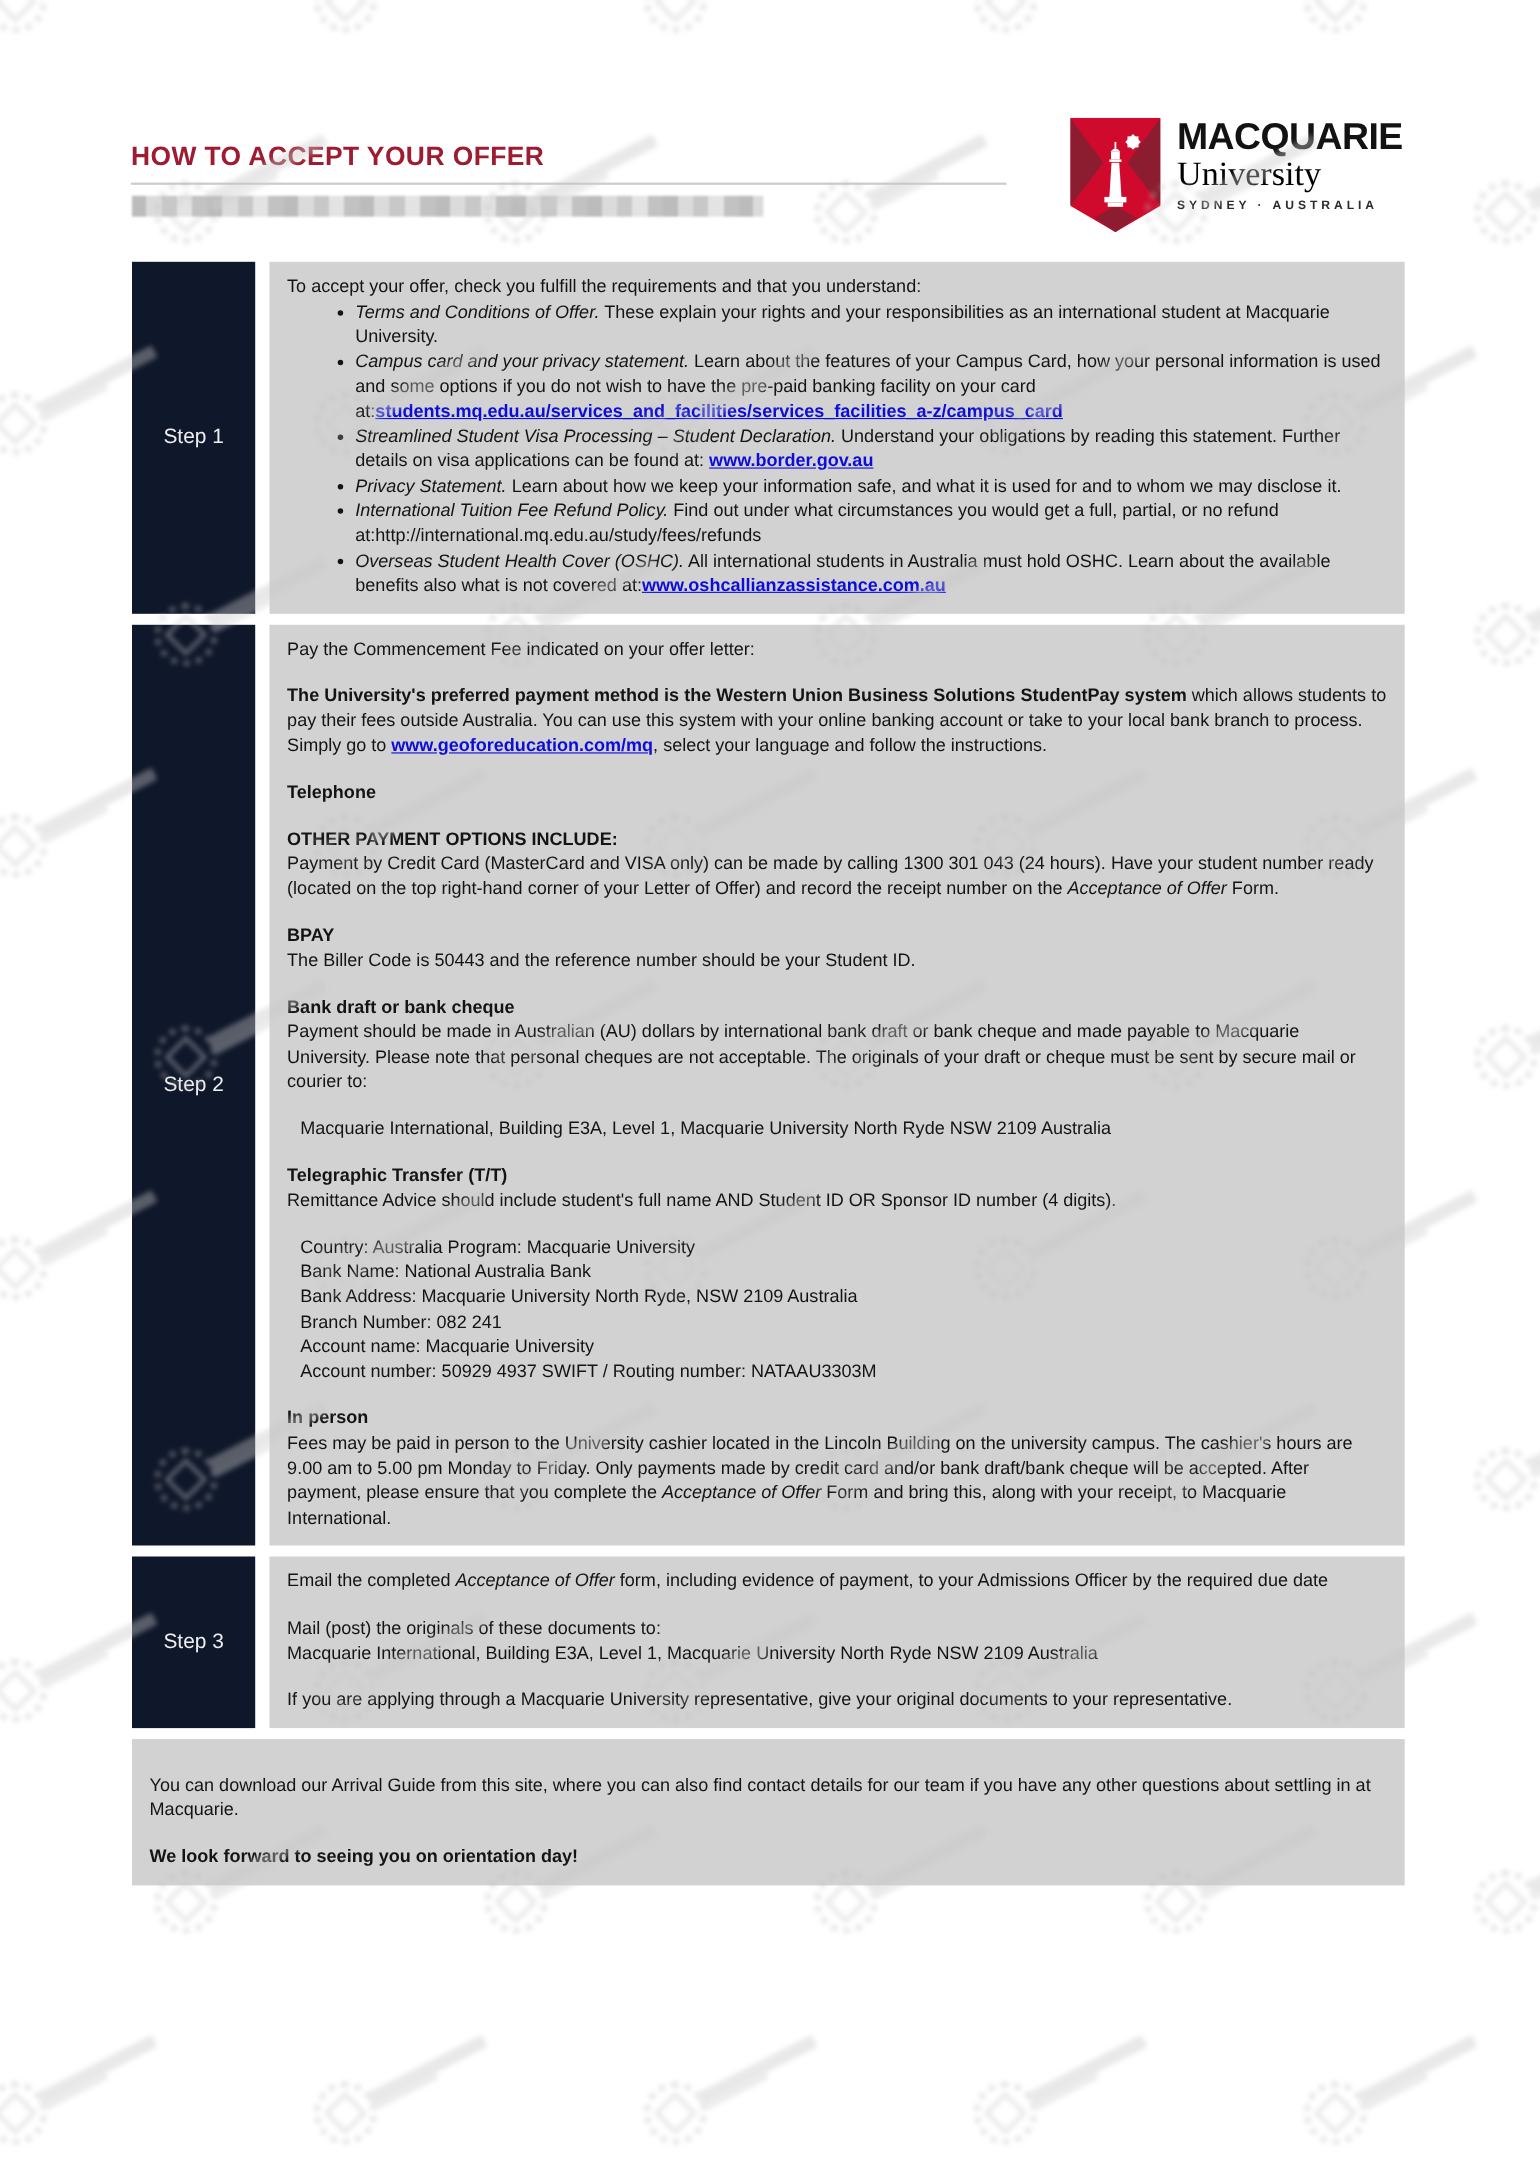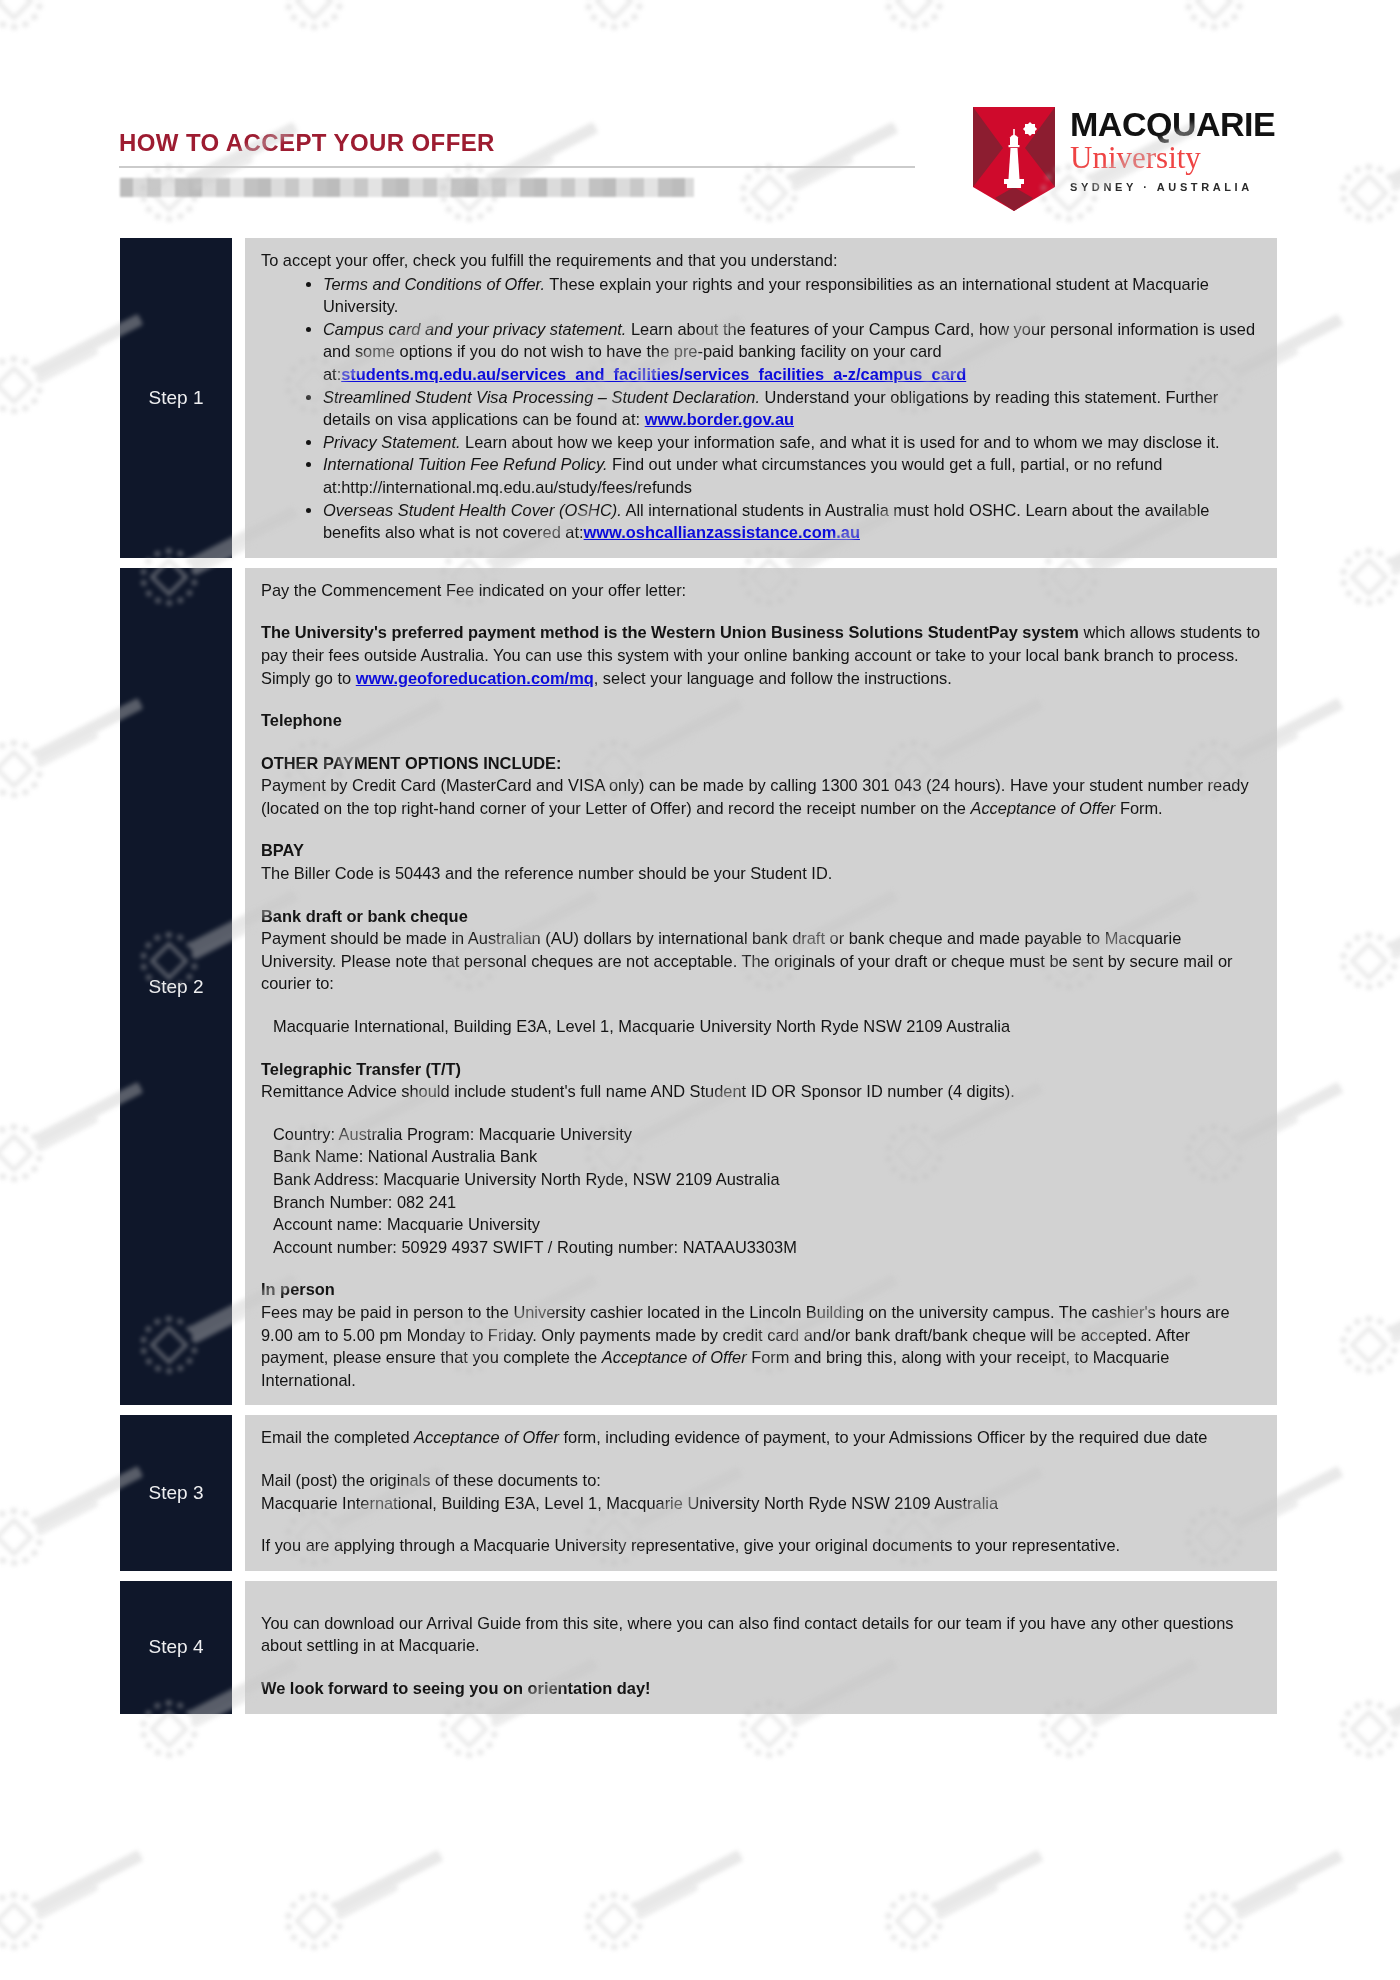"University" .logo-text .sub { color: #ef4444 -> #000000 }
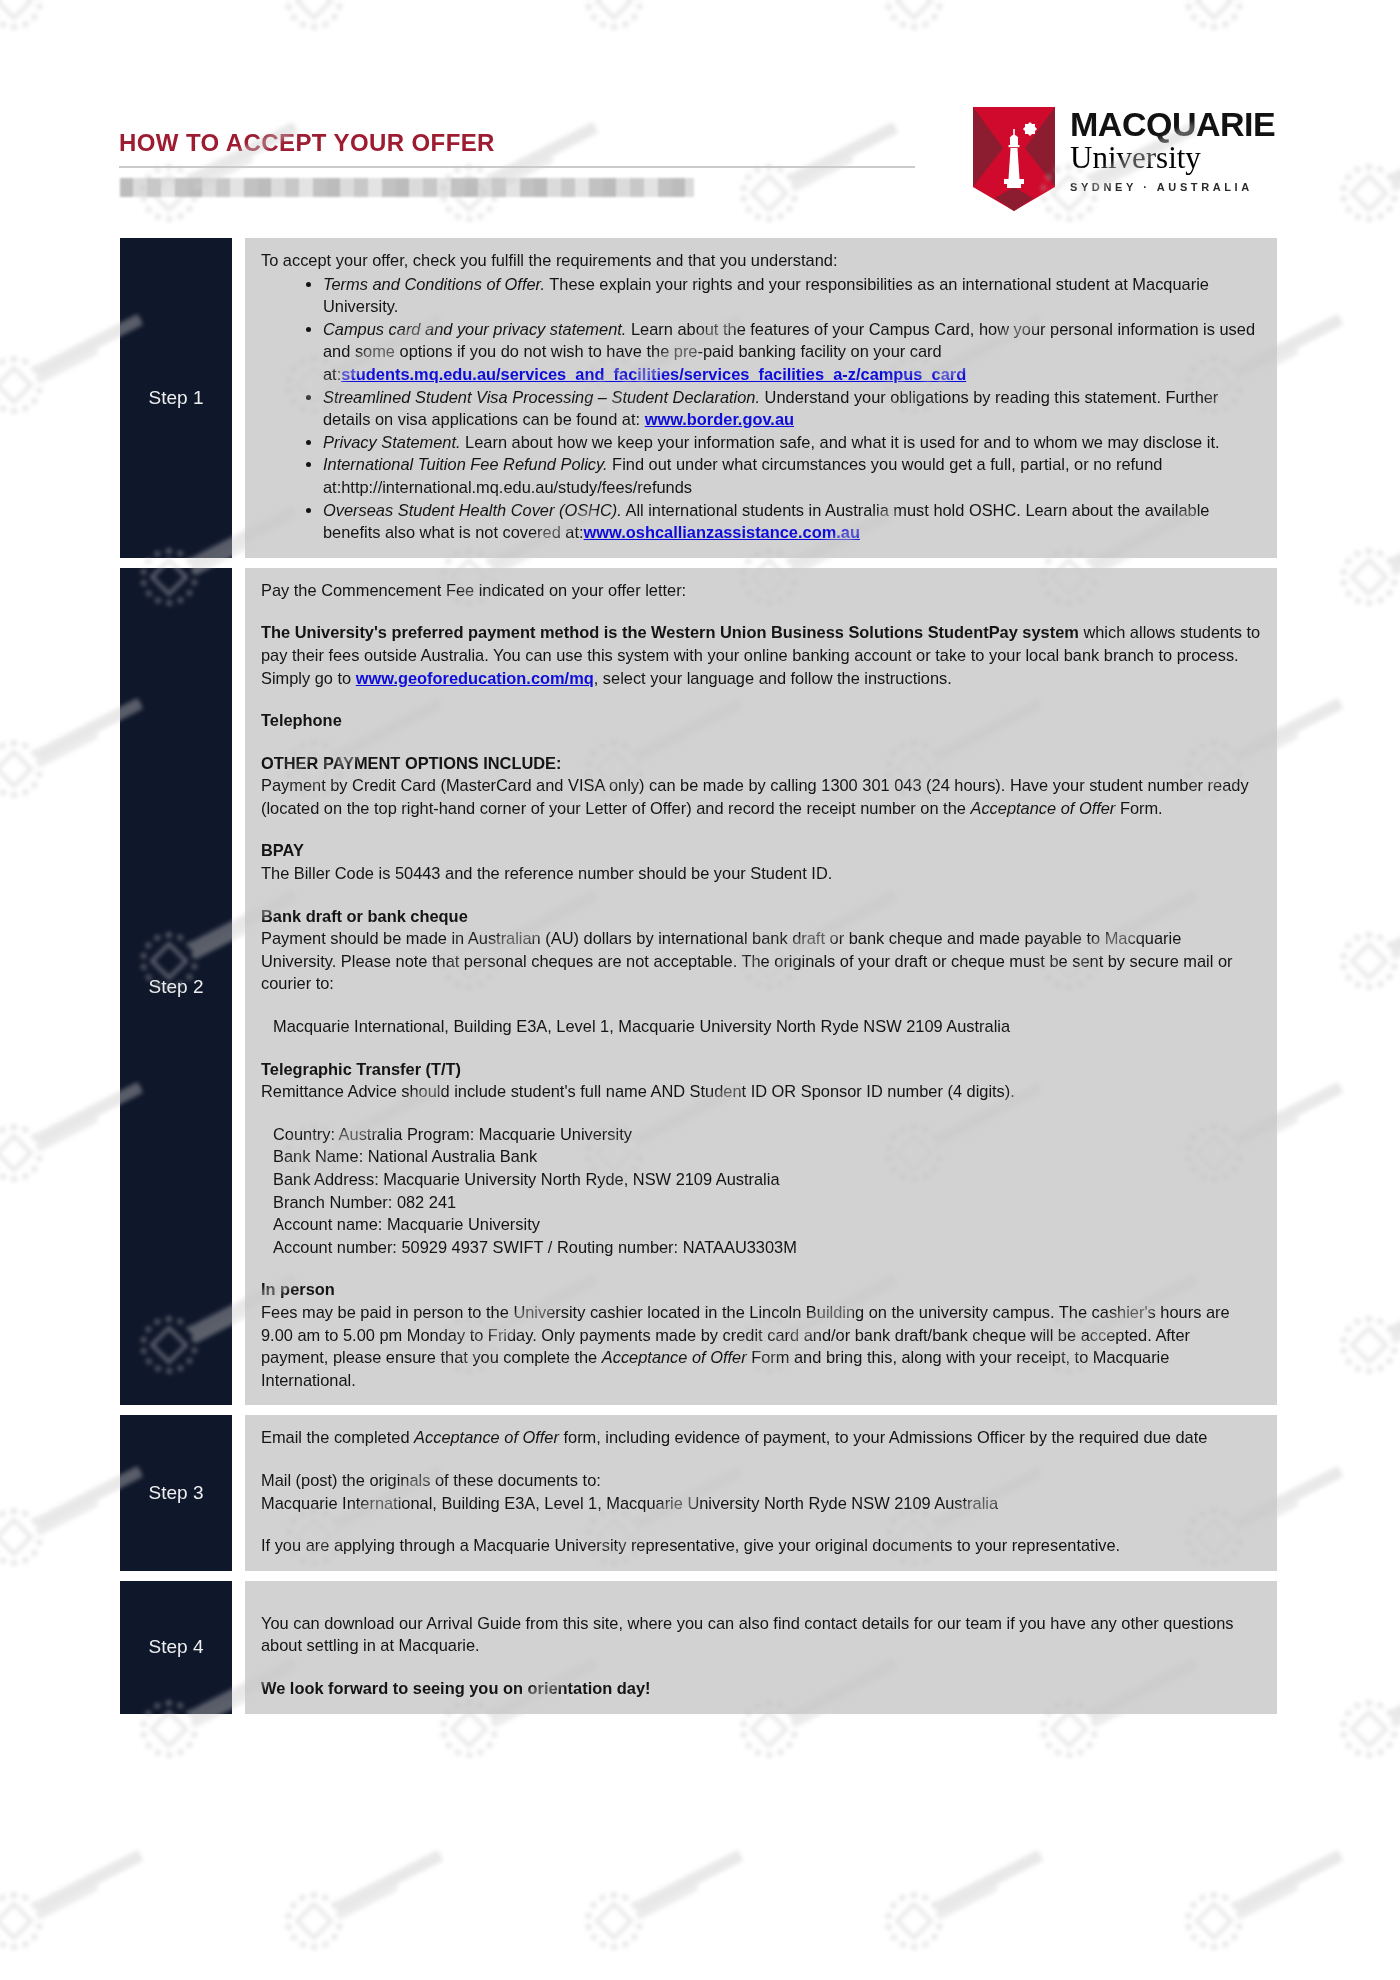"Step 4" div.step-label { html: <div>Step 4</div> -> none }
